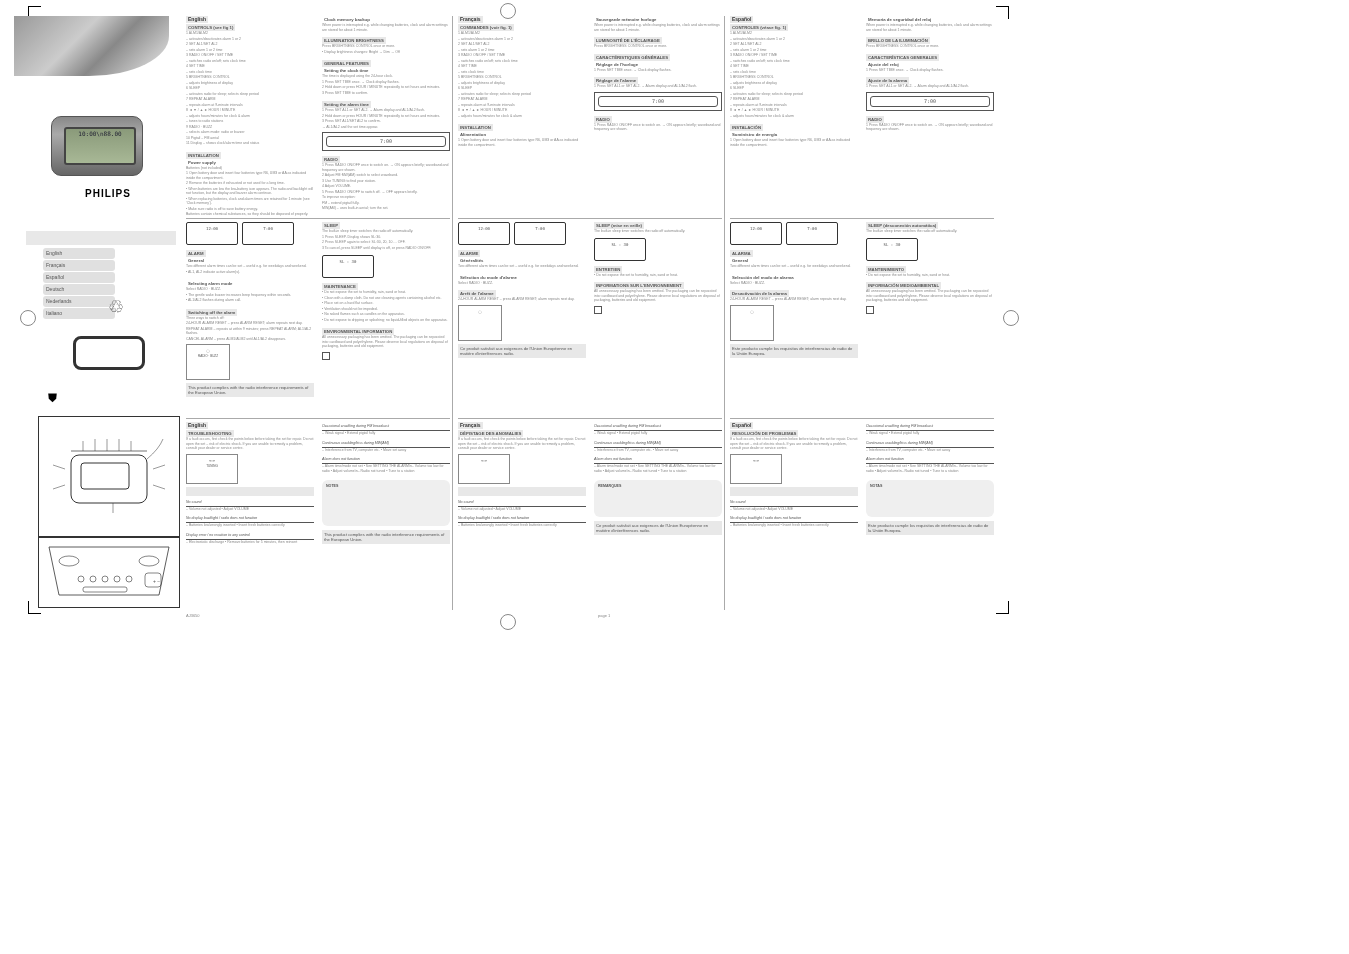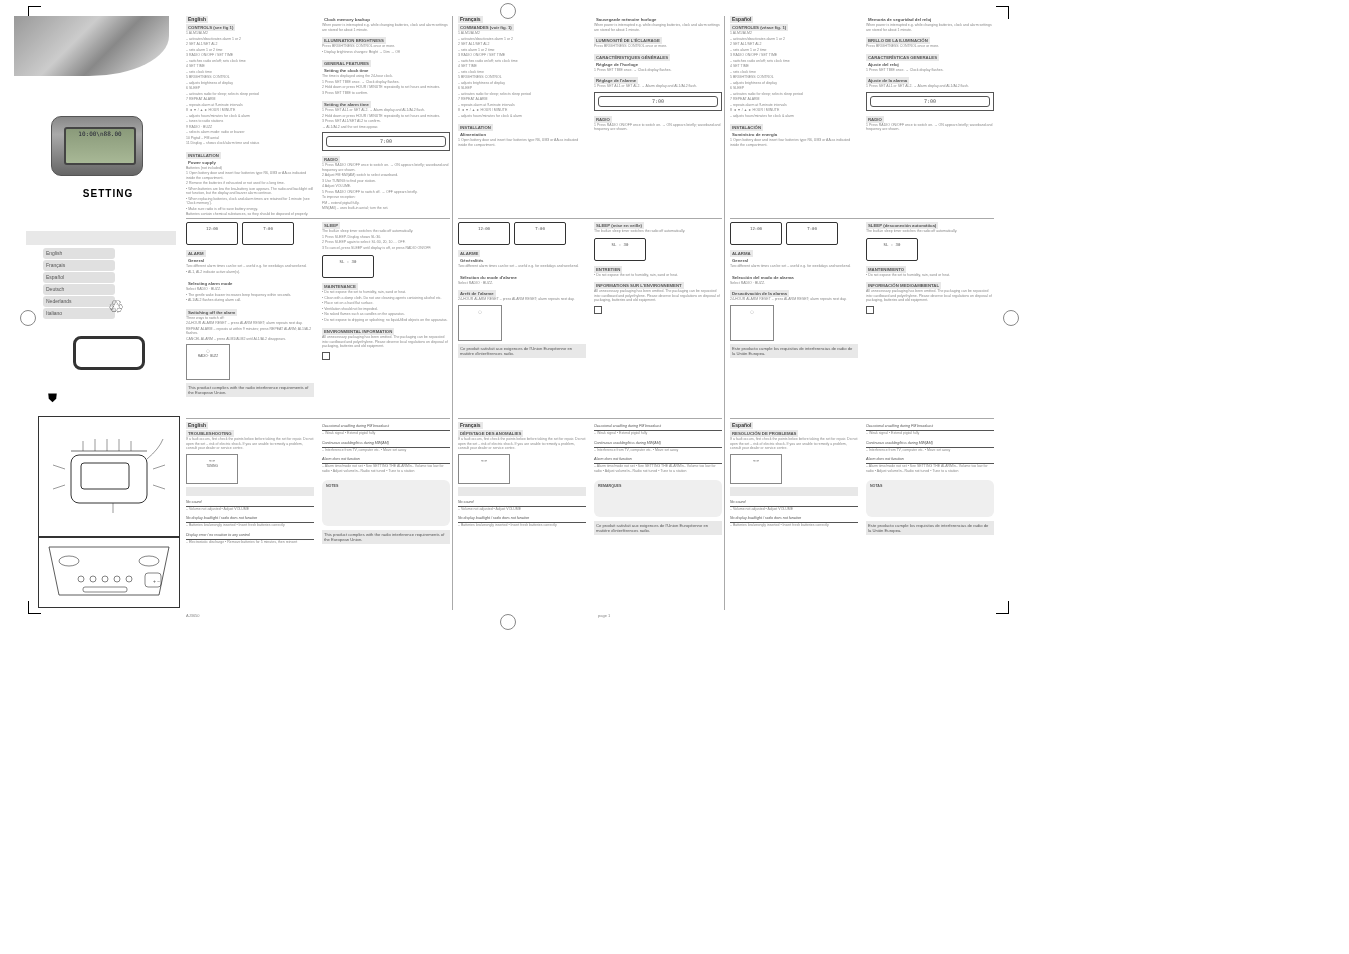"SETTING" div.brand { text: SETTING -> PHILIPS }
